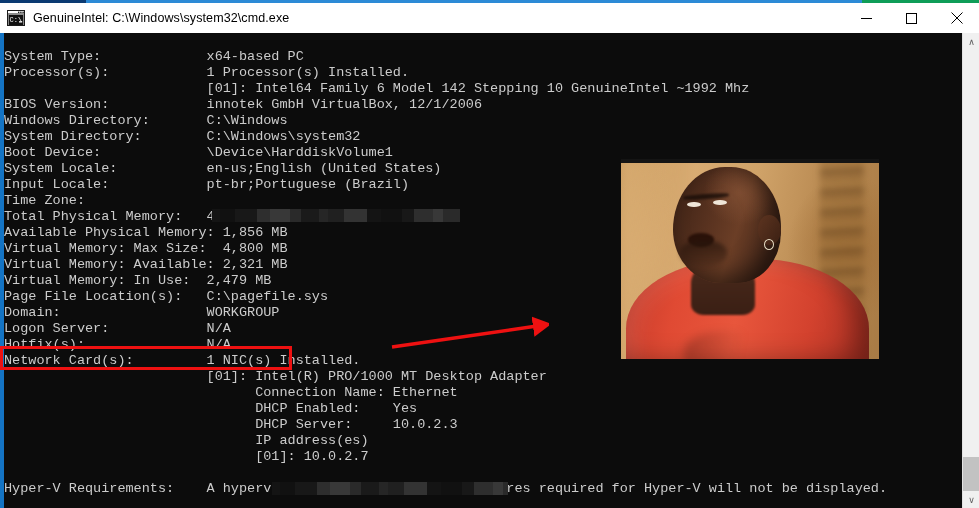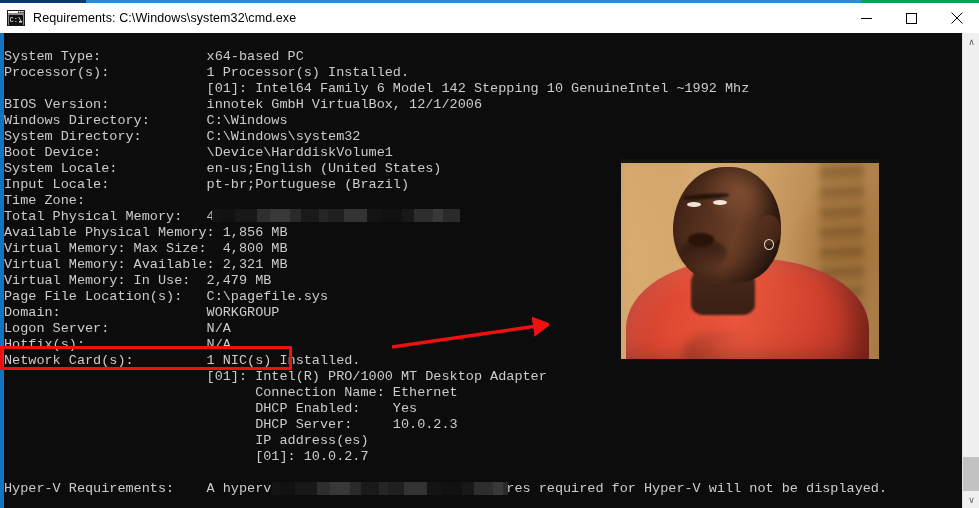"Requirements:" div.tb-title { text: Requirements -> GenuineIntel }
